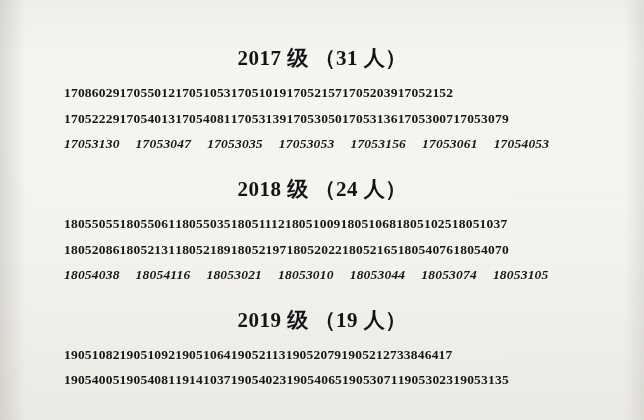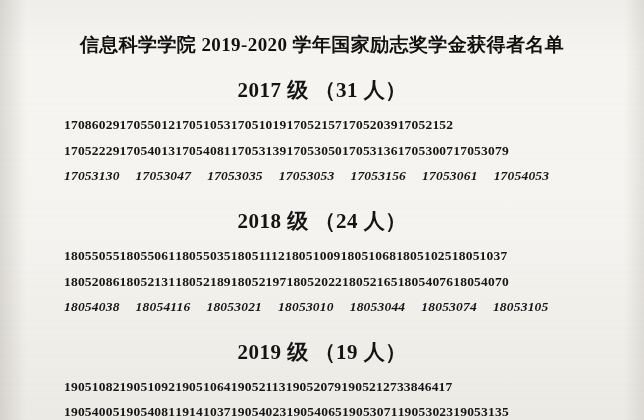"信息科学学院 2019-2020 学年国家励志奖学金获得者名单" div.doc-title { html: <div>信息科学学院 2019-2020 学年国家励志奖学金获得者名单</div> -> none }
